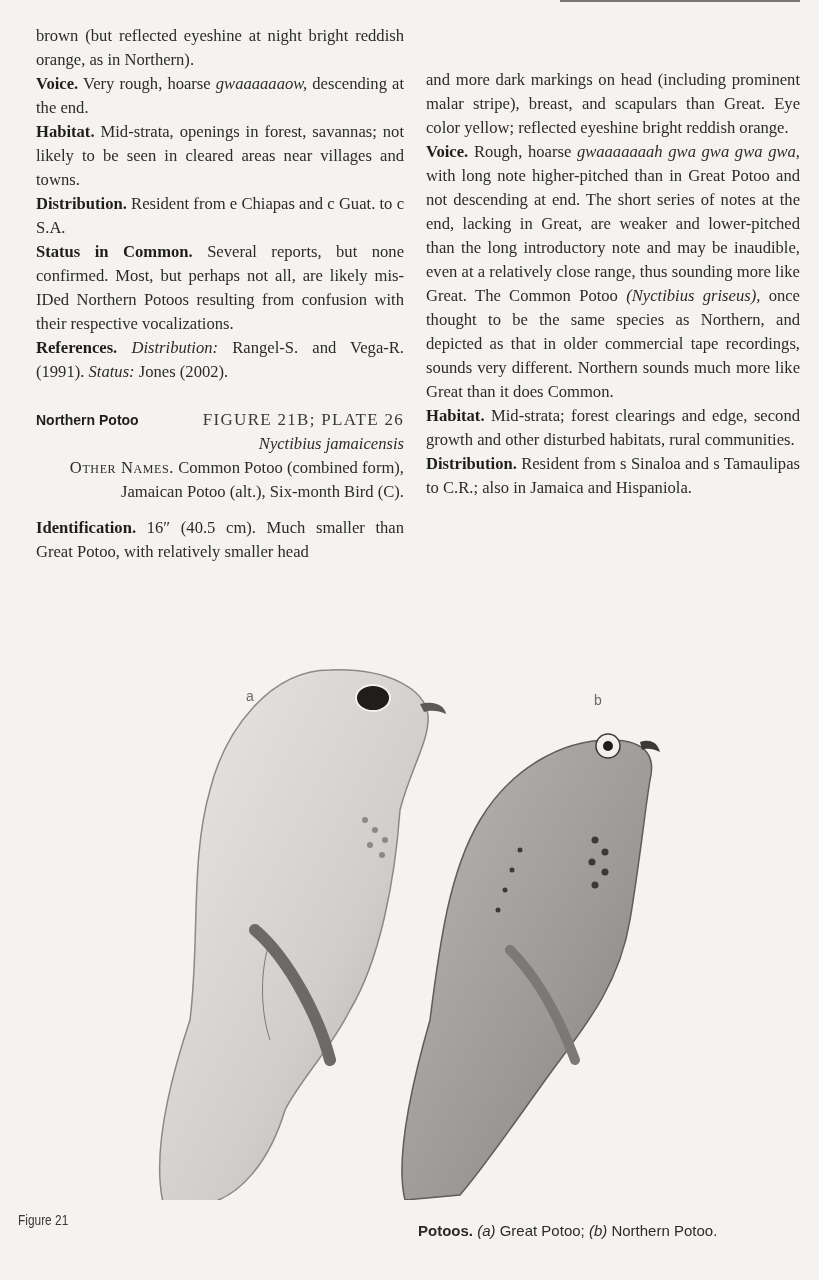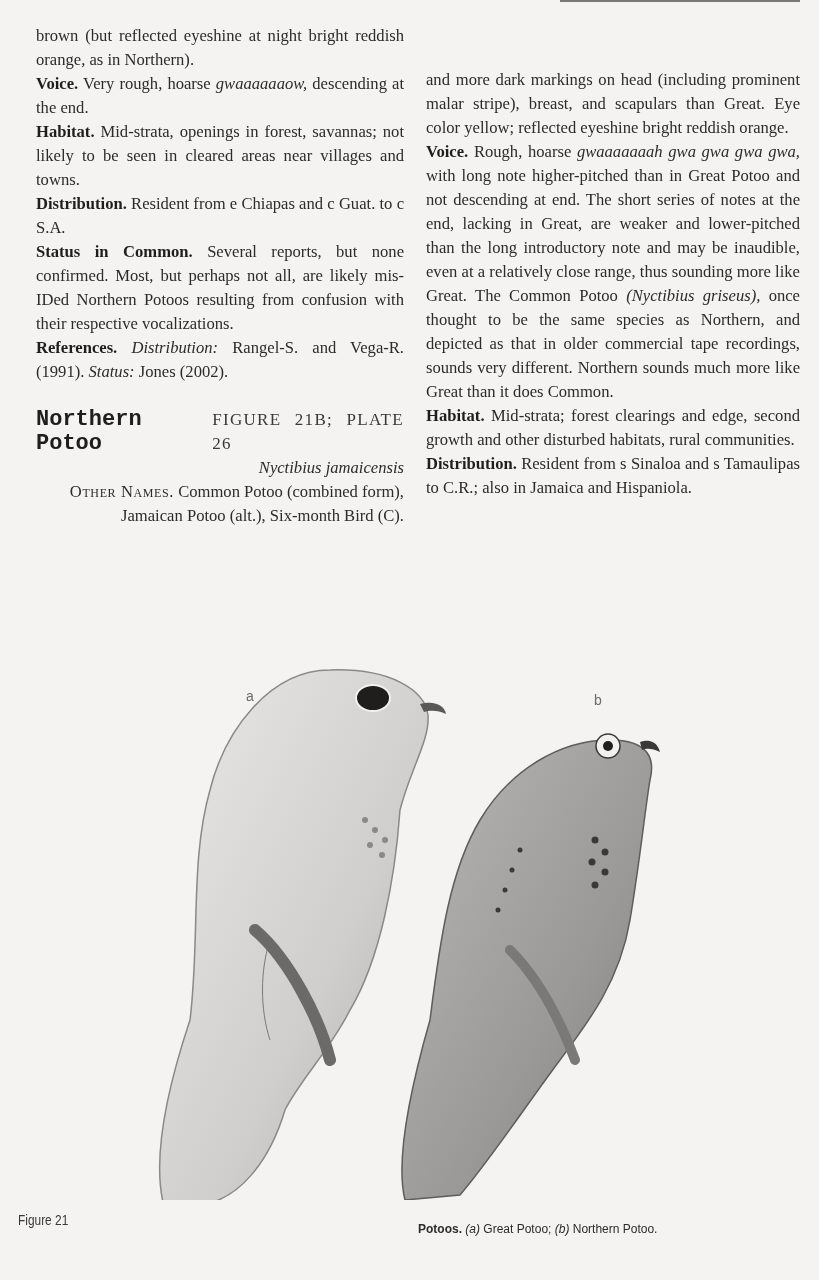"Northern Potoo" .species-name { font-family: Liberation Mono, monospace -> Liberation Sans, sans-serif; font-size: 22px -> 14px }
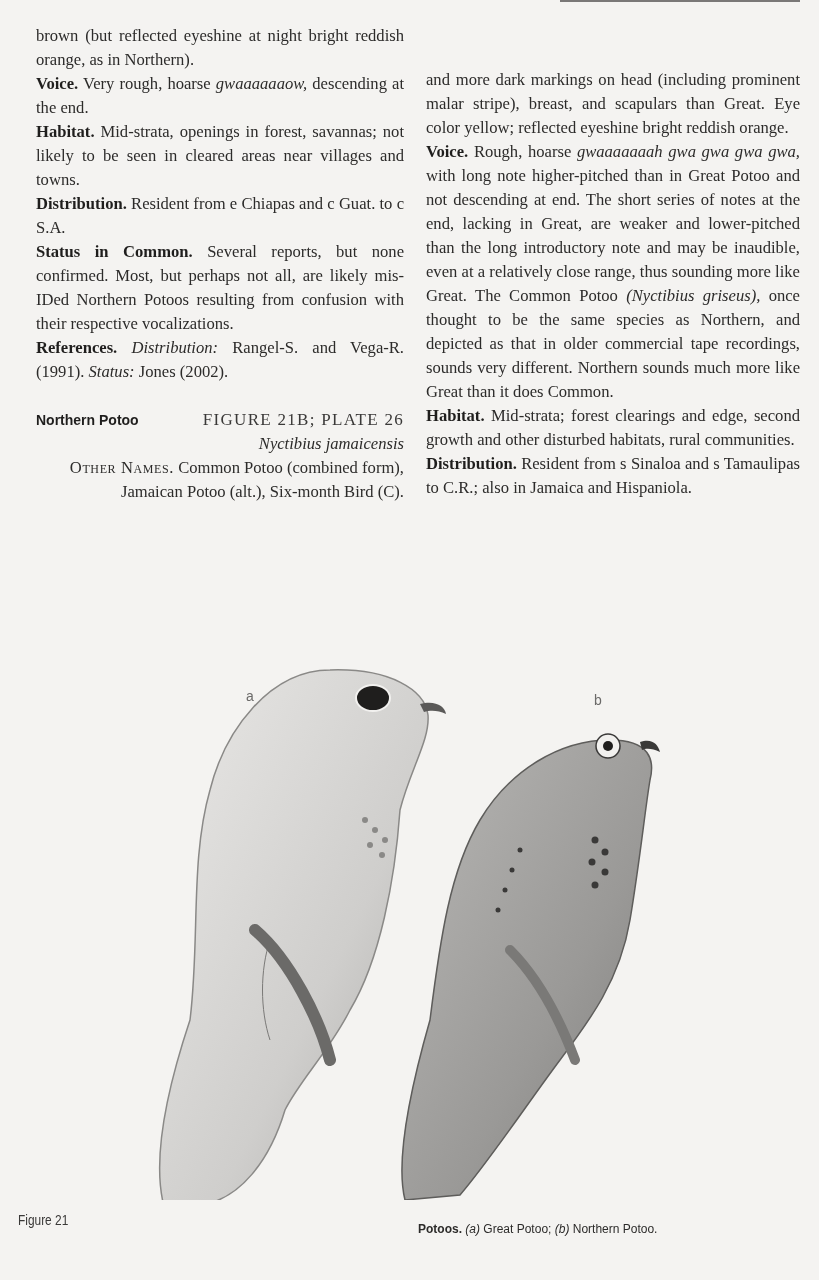"Identification. 16″ (40.5 cm). Much" p.gap-top { html: none -> <p><b>Identification.</b> <span>16″ (40.5 cm). Much smaller than Great Potoo, with relatively smaller head</span></p> }
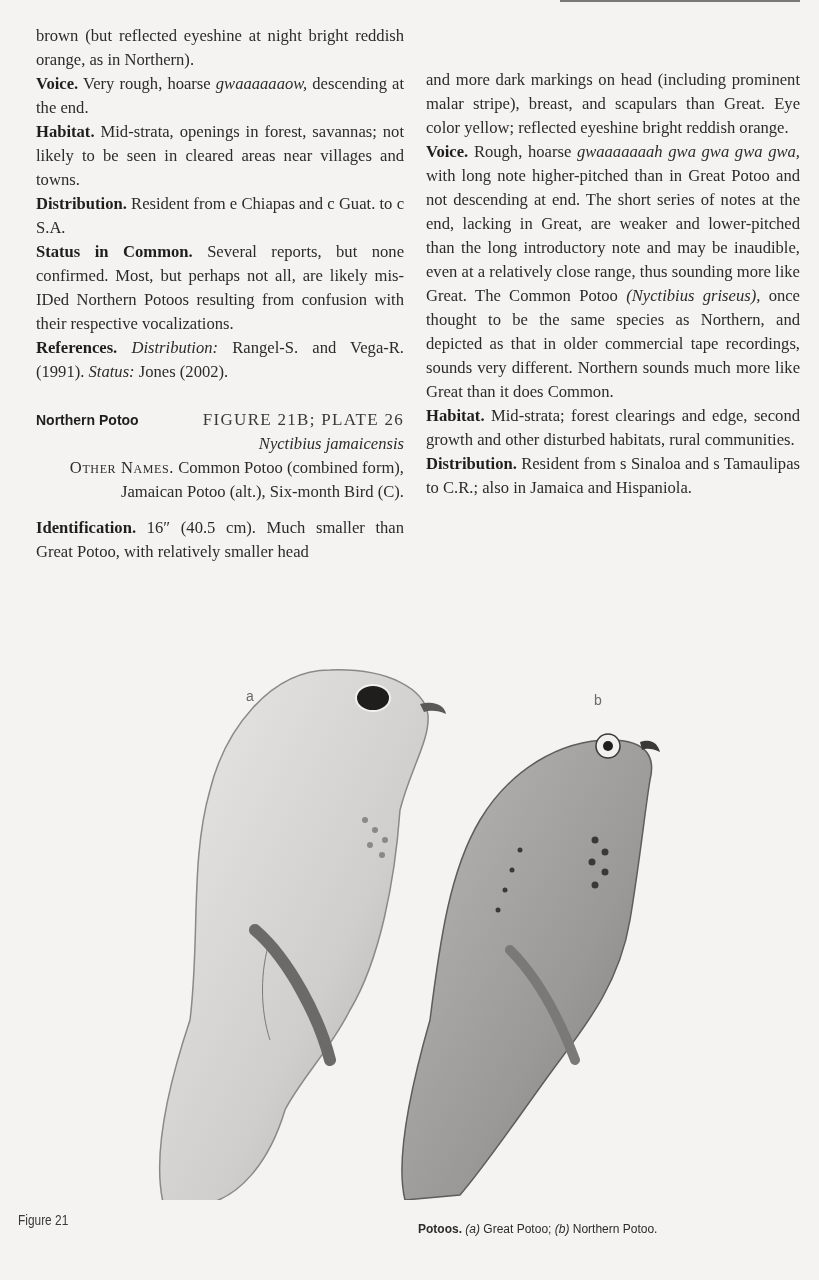"Potoos. (a) Great Potoo; (b)" .caption { font-size: 12px -> 15px }
